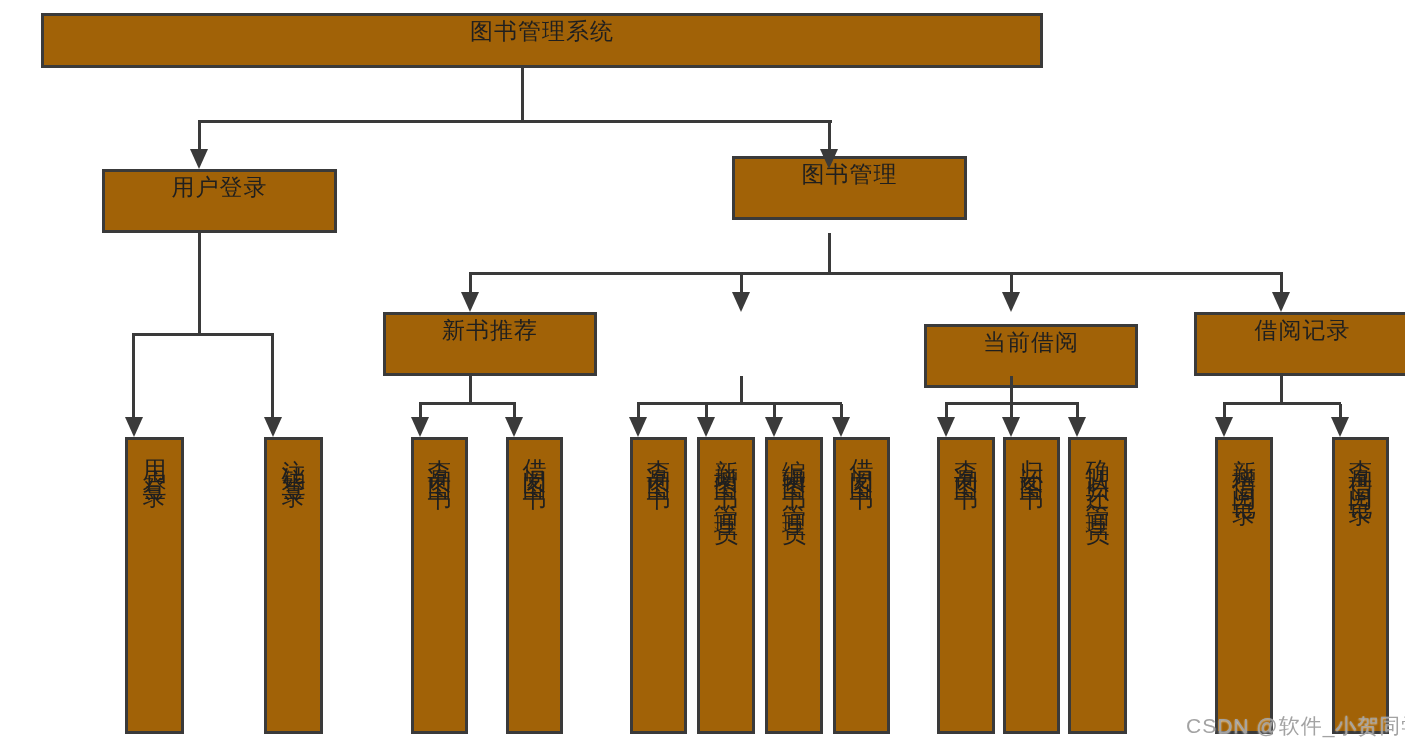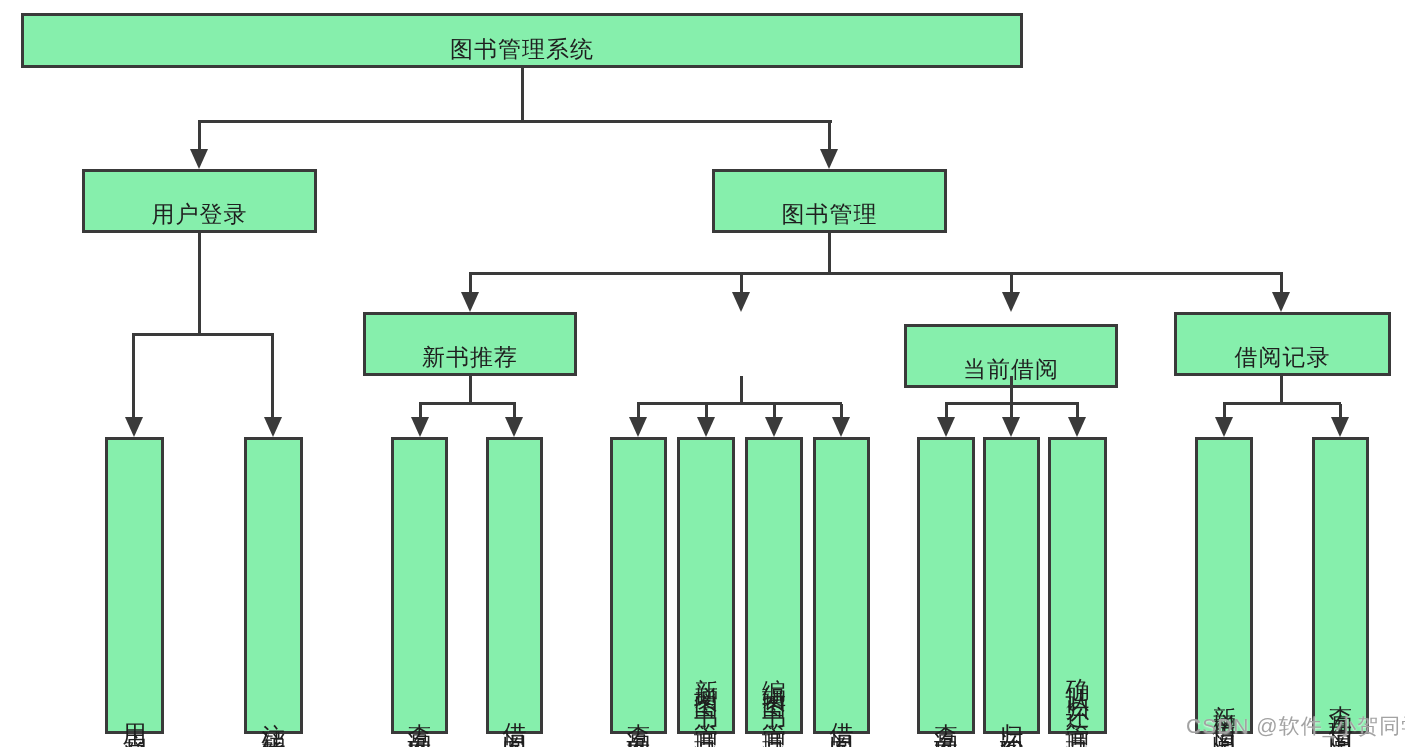"图书管理系统" .node { align-items: flex-end -> flex-start; background: #86efac -> #a16207; margin-left: none -> 20px }
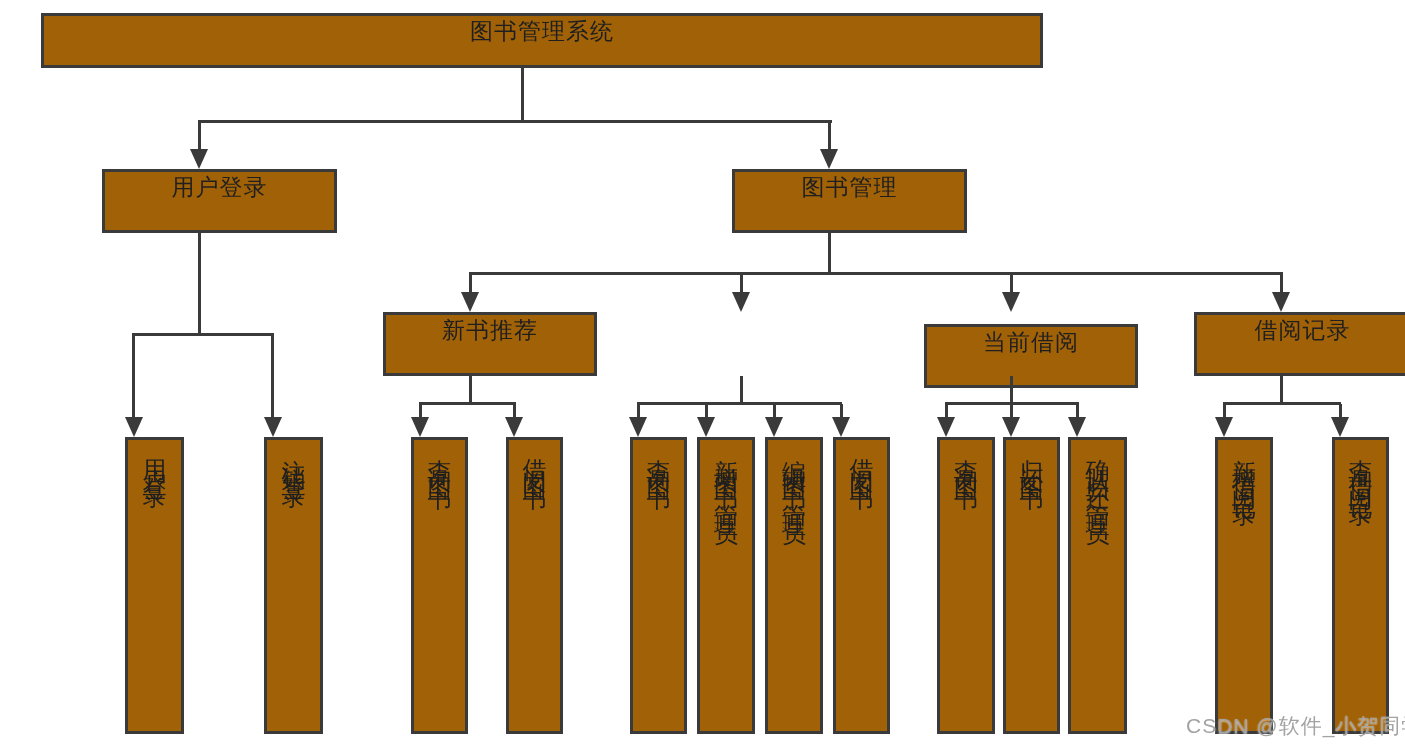"图书管理" #n-mgmt { top: 169px -> 156px }
